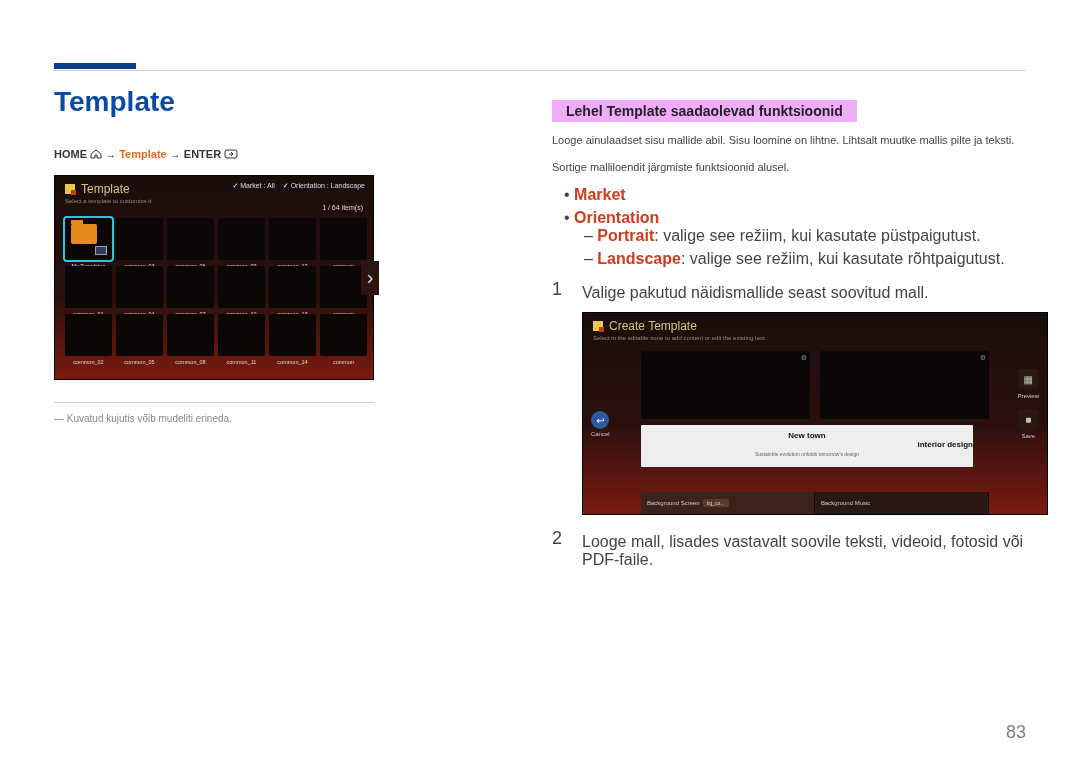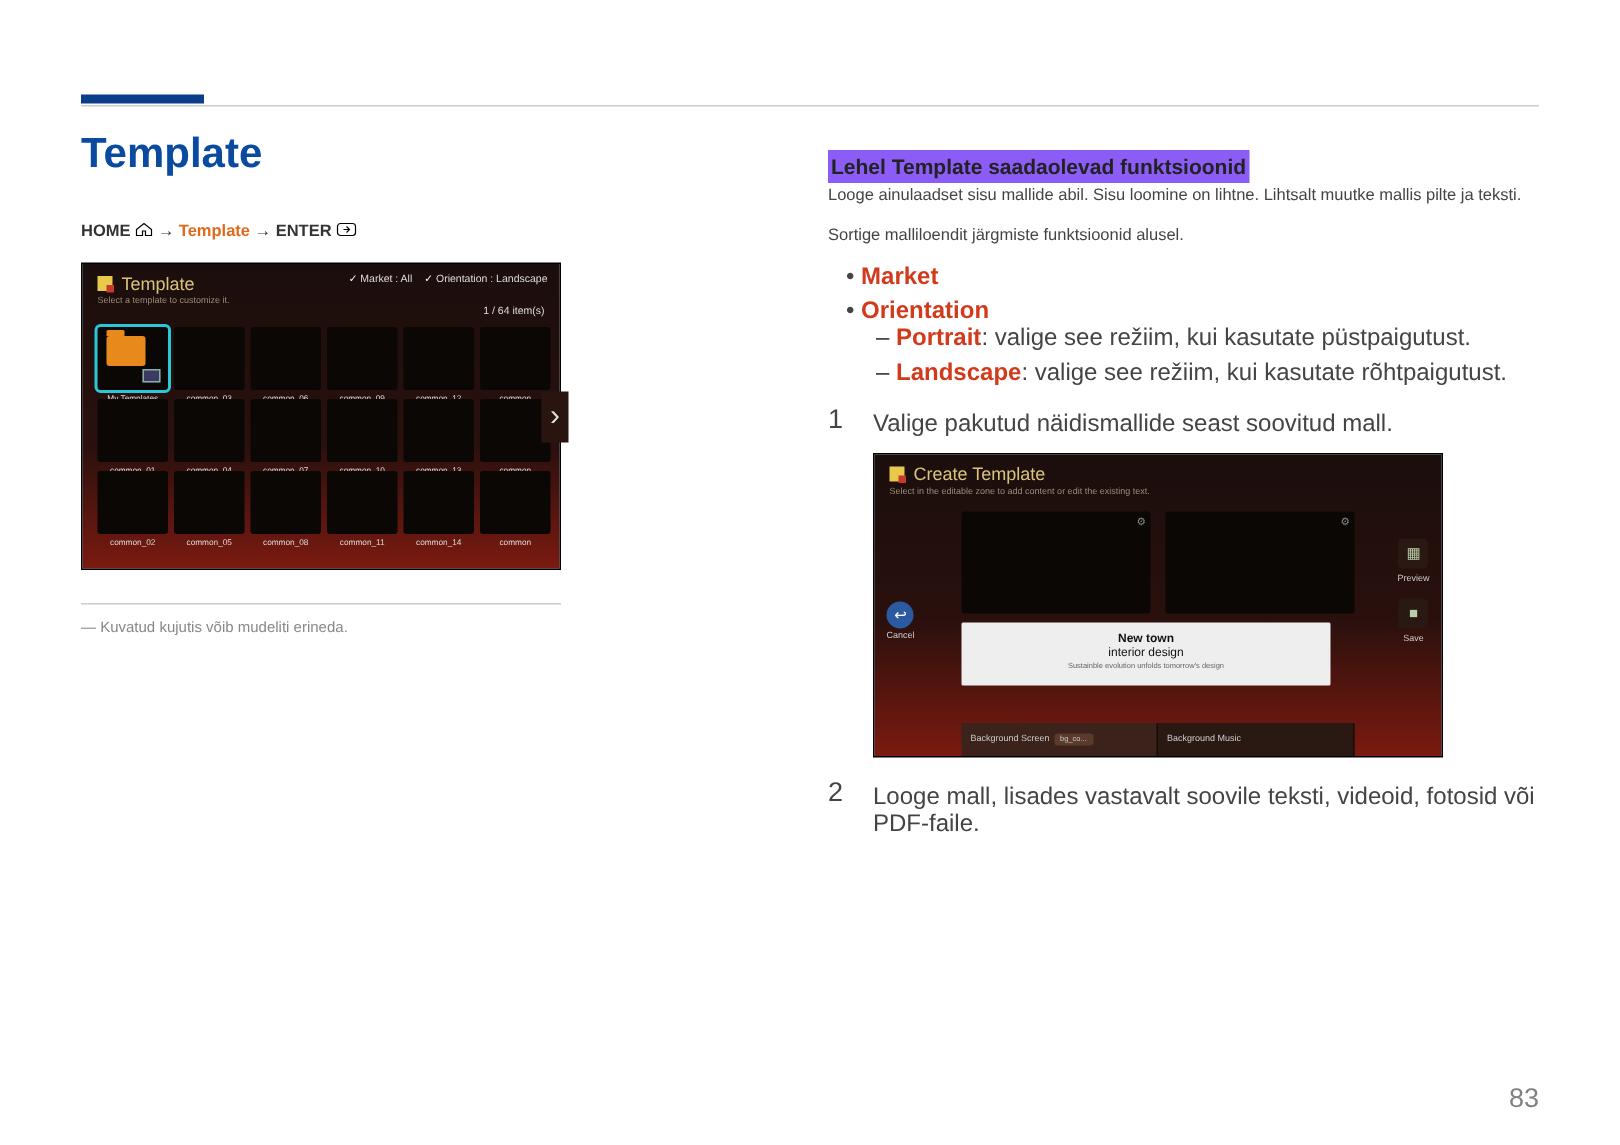"Lehel Template saadaolevad funktsioonid" .section-title { background: #8b5cf6 -> #f0abfc; margin-bottom: none -> 10px; padding: 3px 2px -> 3px 14px }
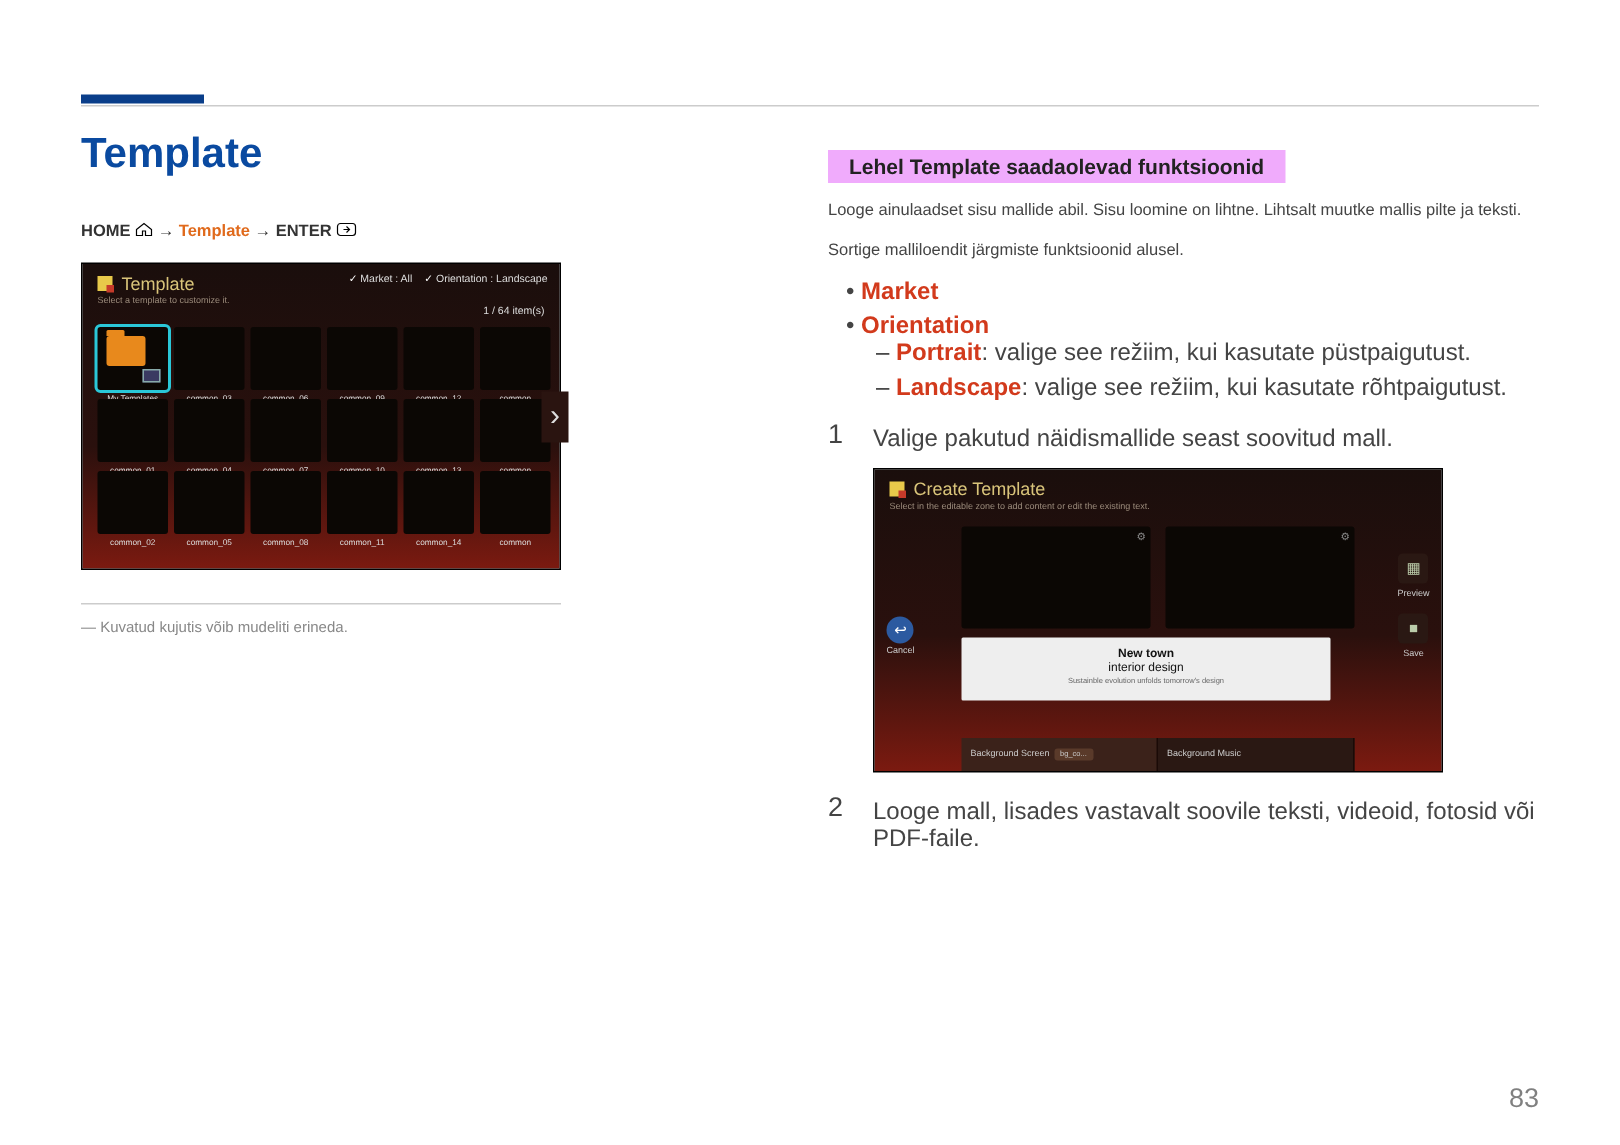"Create Template" .create-panel { width: 380px -> 466px }
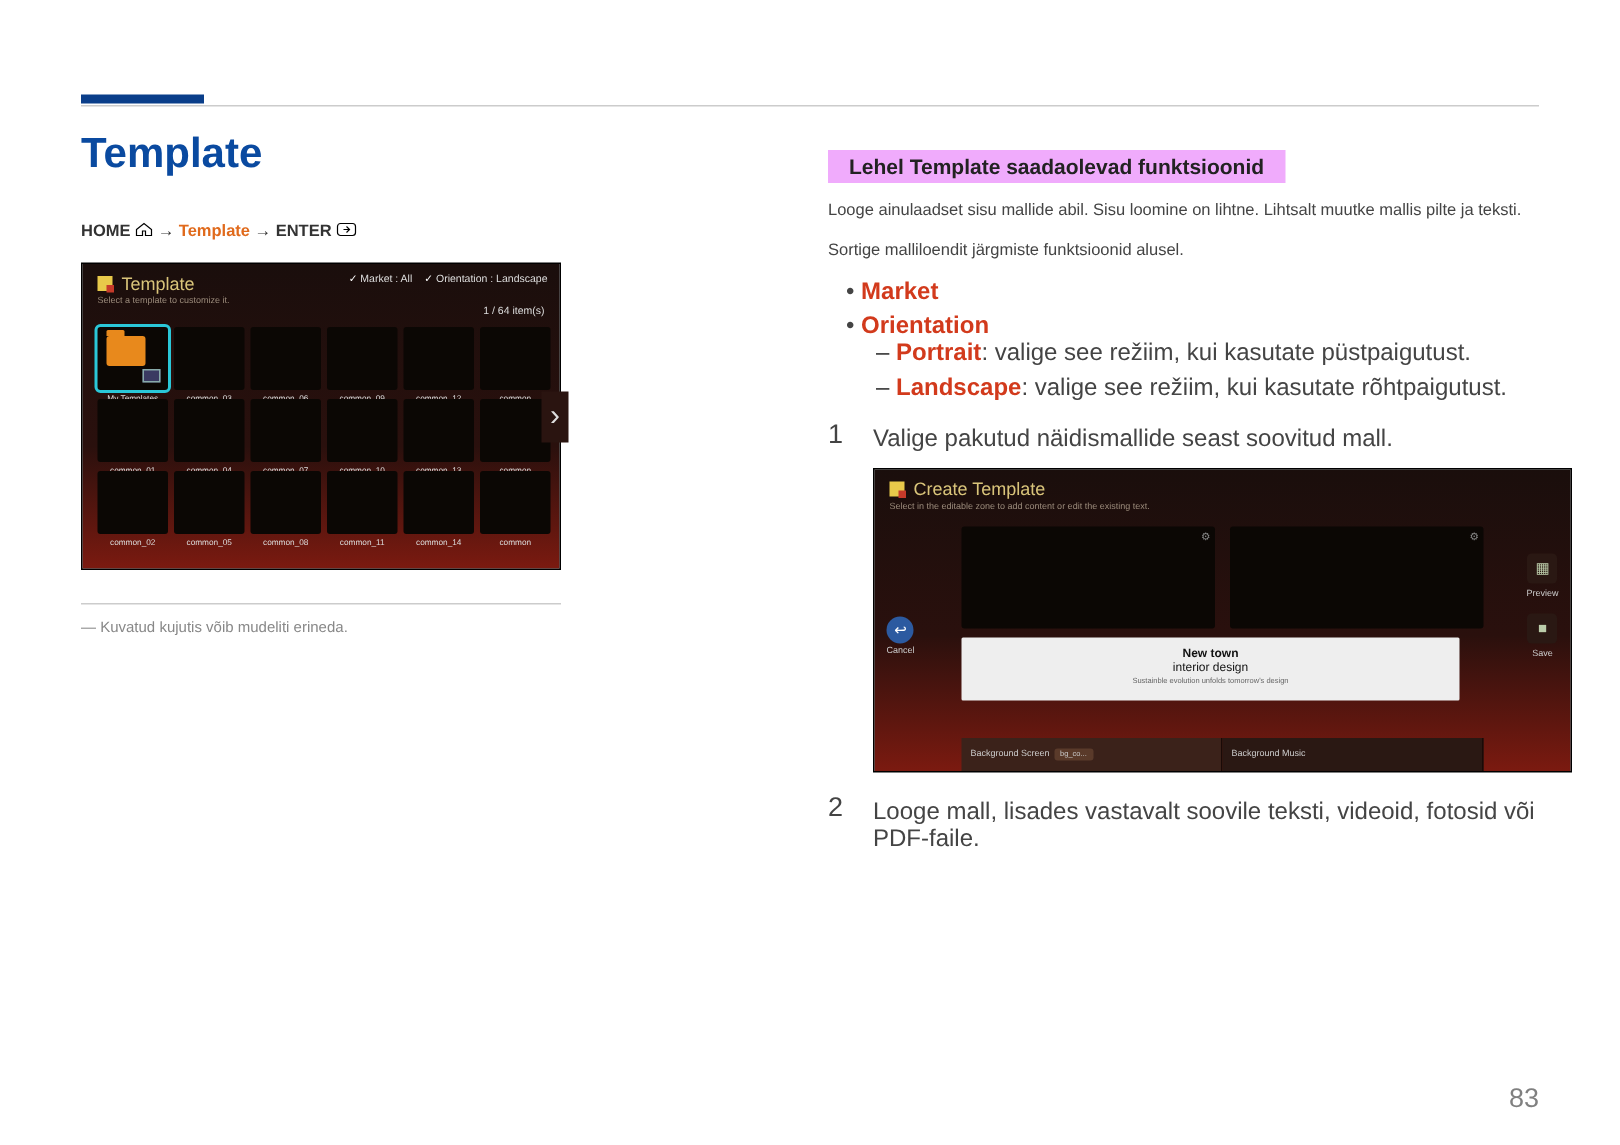"interior design" .cp-white .t2 { font-weight: normal -> bold; text-align: center -> right }
